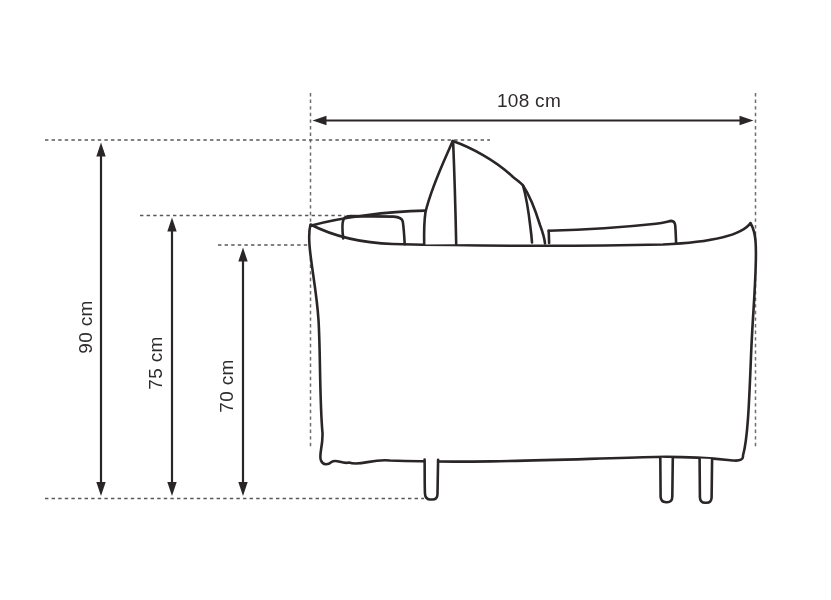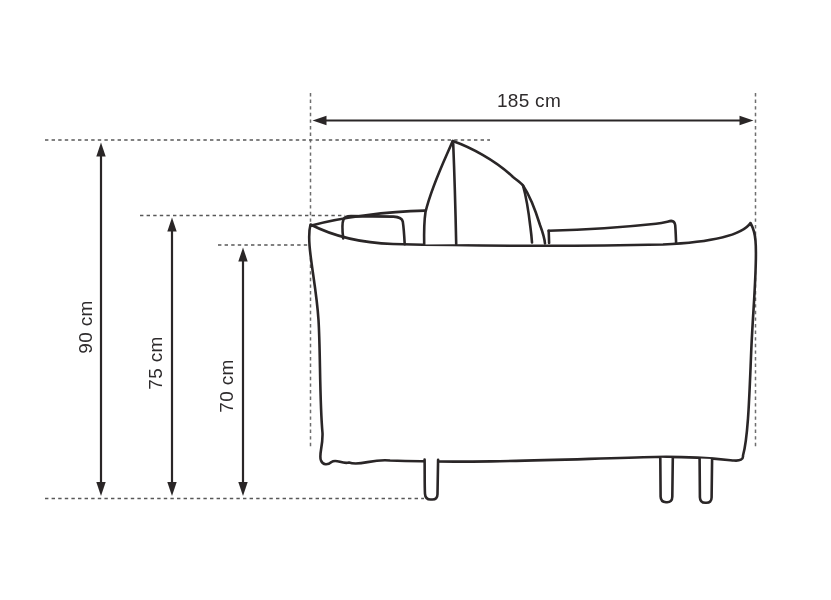"185 cm" div.dim-label { text: 185 -> 108 }
